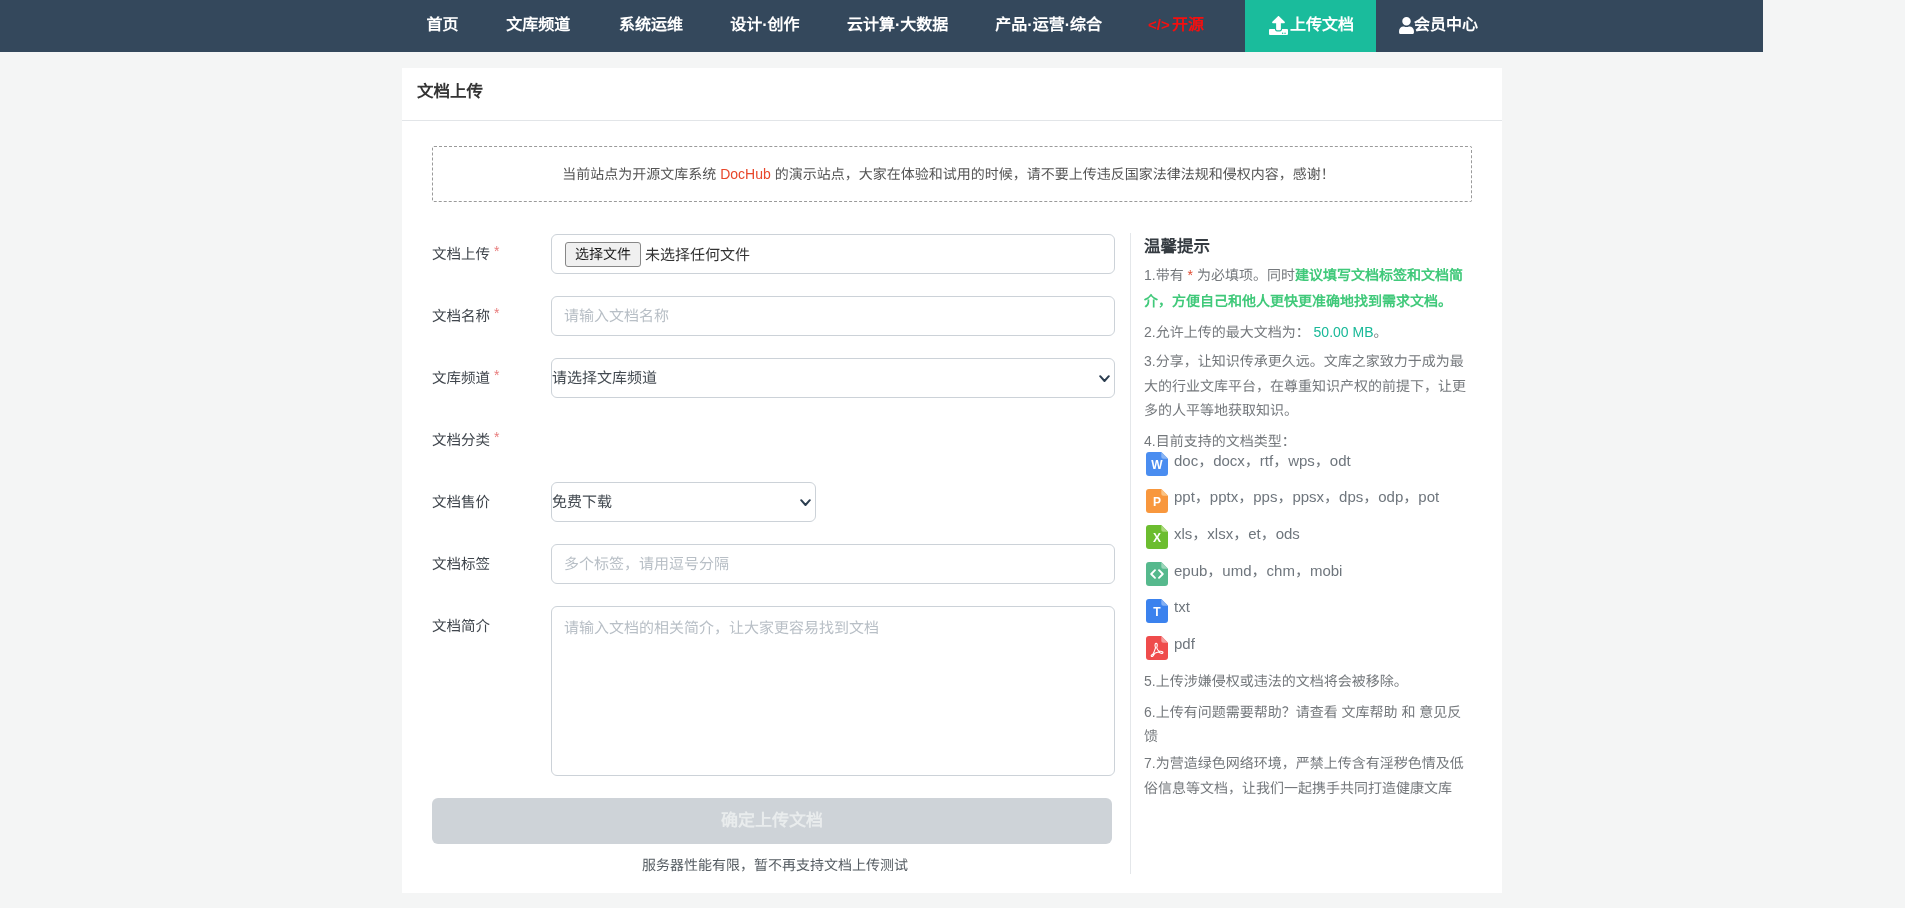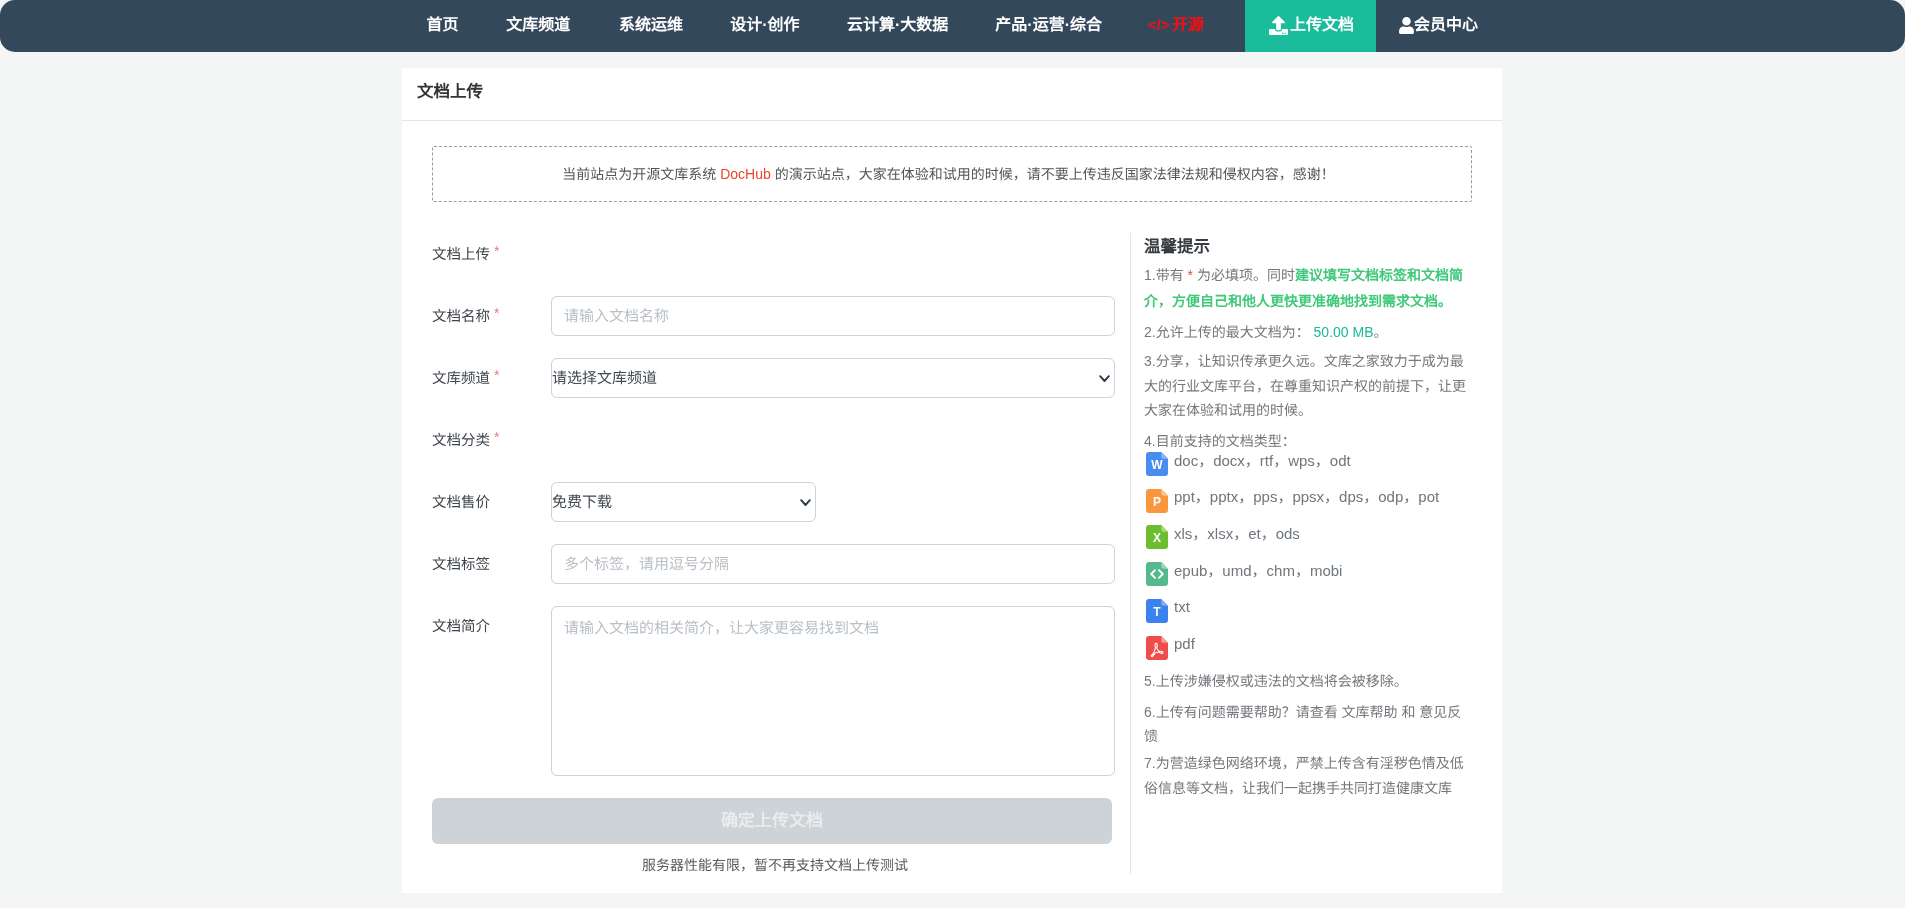"首页" #nav { border-radius: 15px -> none; width: 1905px -> 1763px }
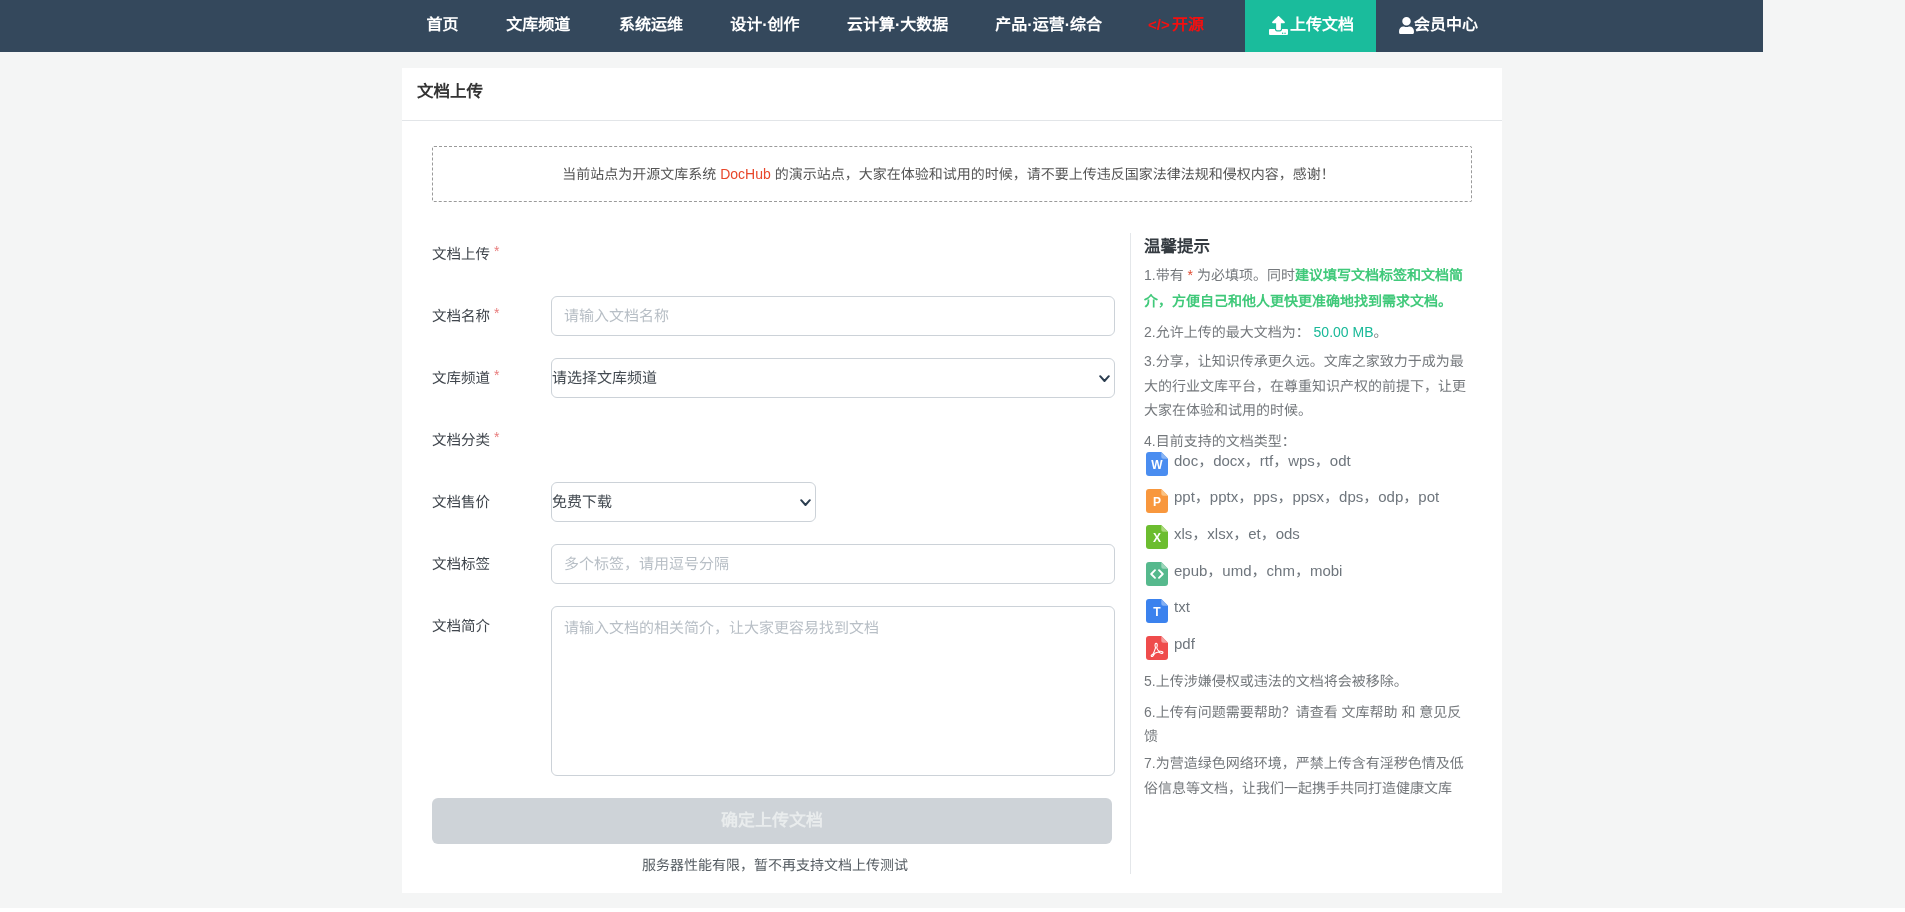"选择文件" div.ctl { html: none -> <div> <div>选择文件</div> <div>未选择任何文件</div> </div> }
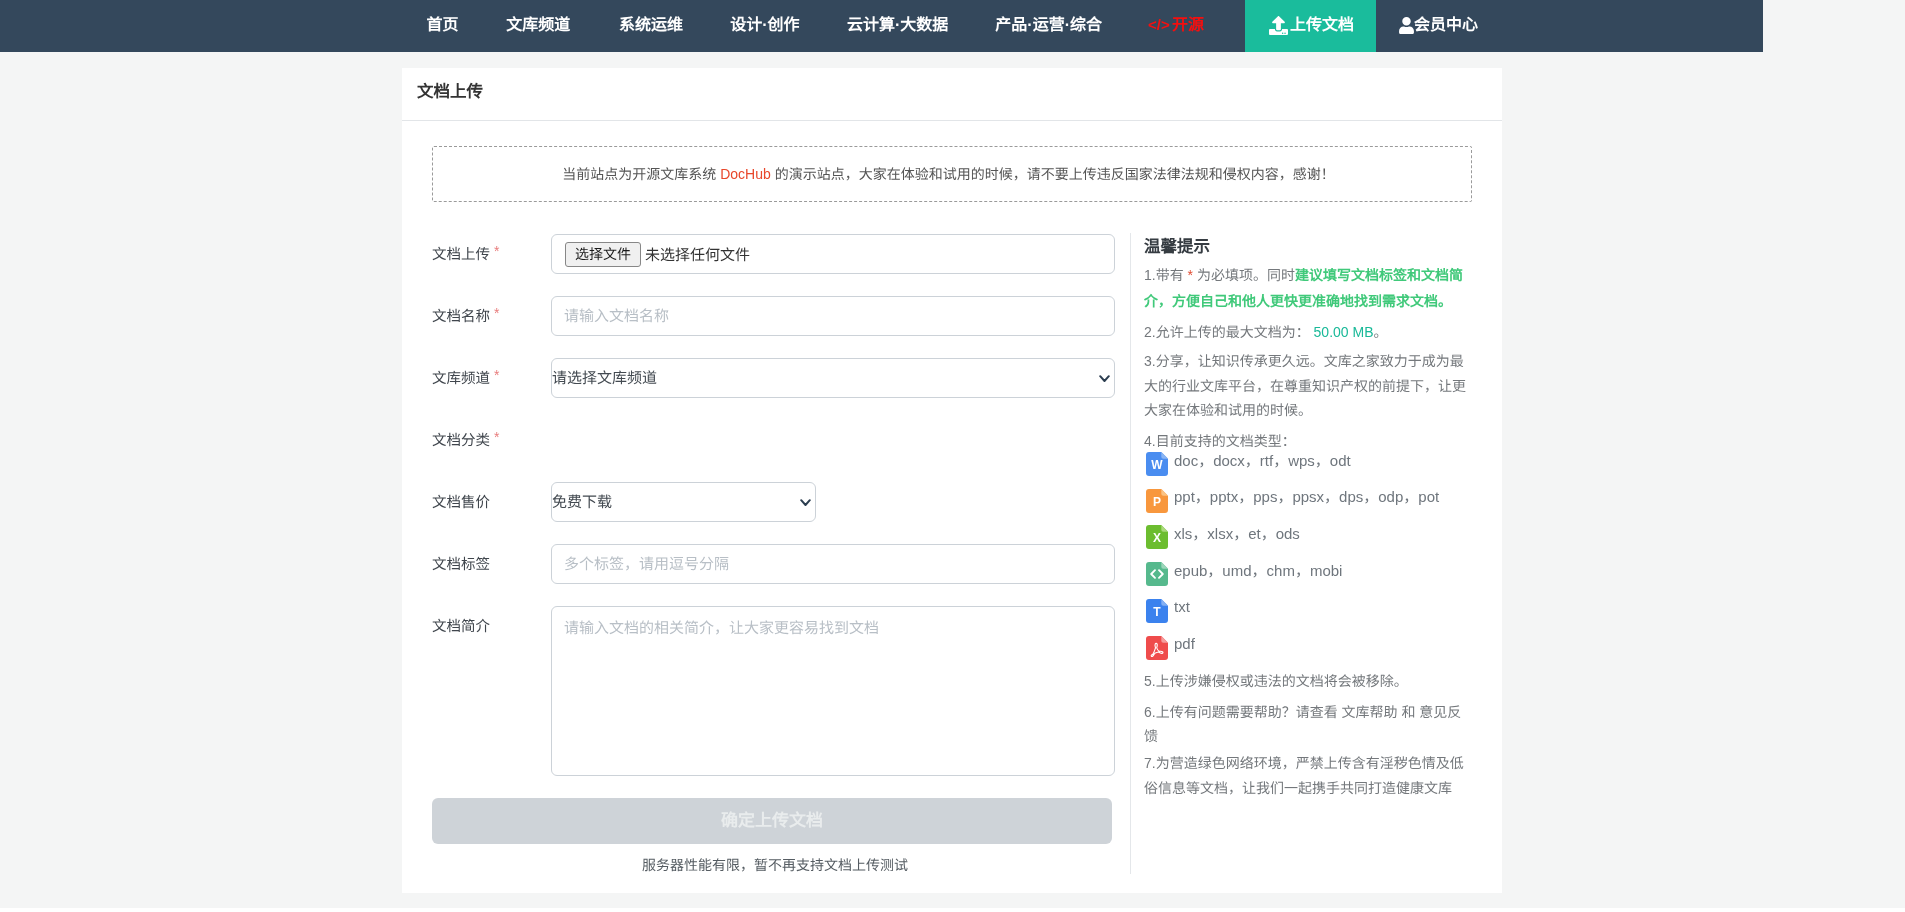"大家在体验和试用的时候。" div.tip { text: 大家在体验和试用的时候 -> 多的人平等地获取知识 }
